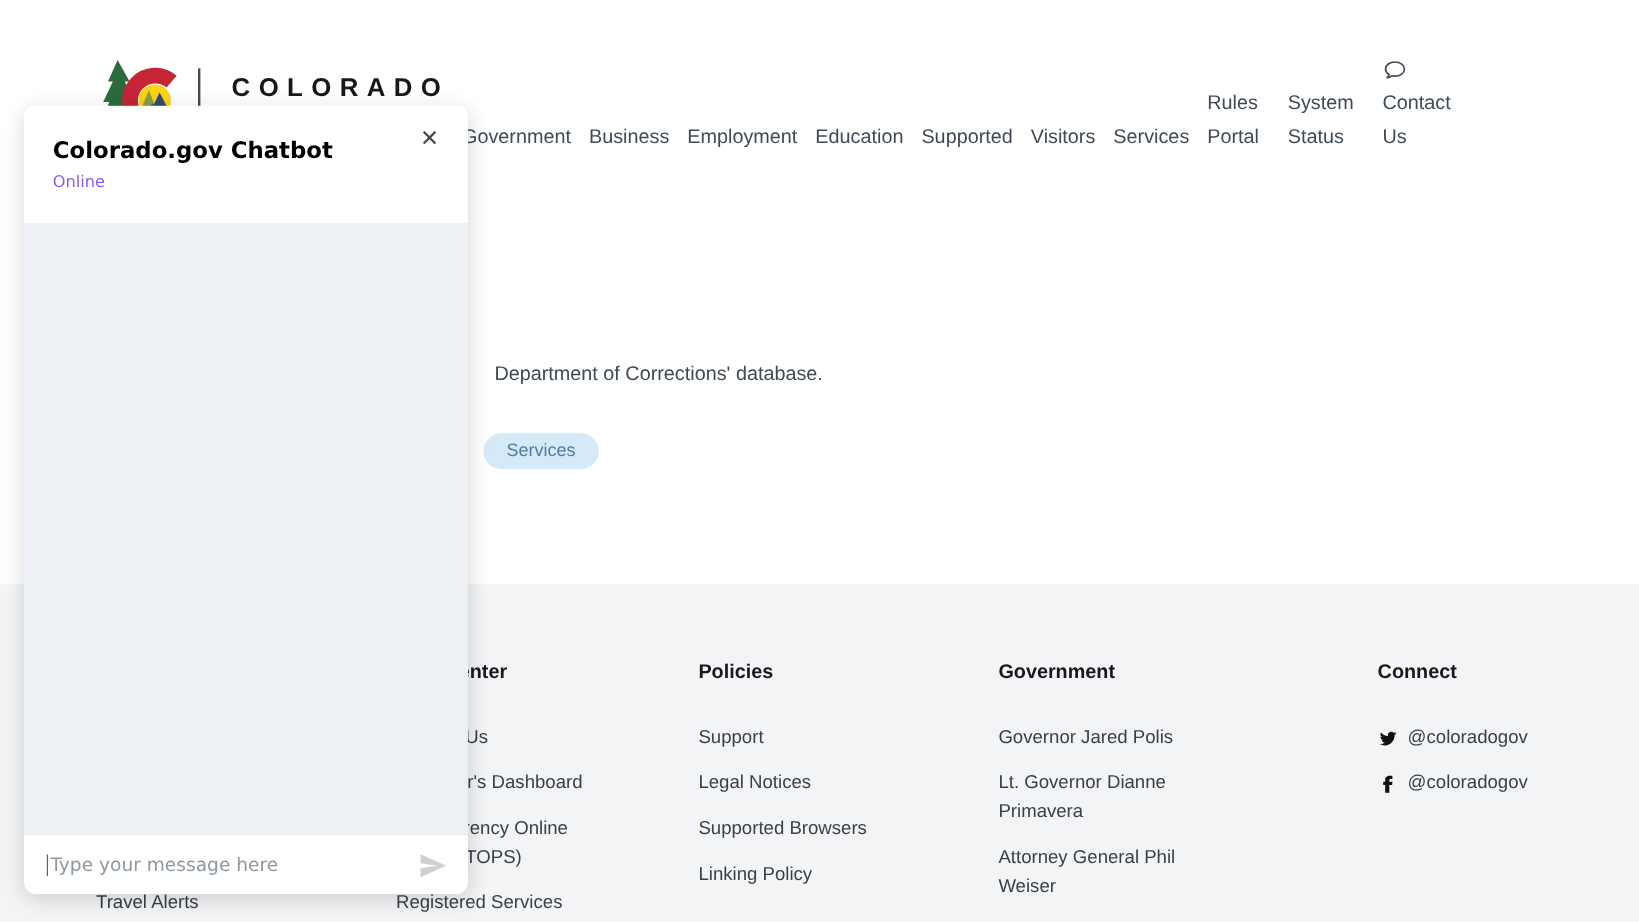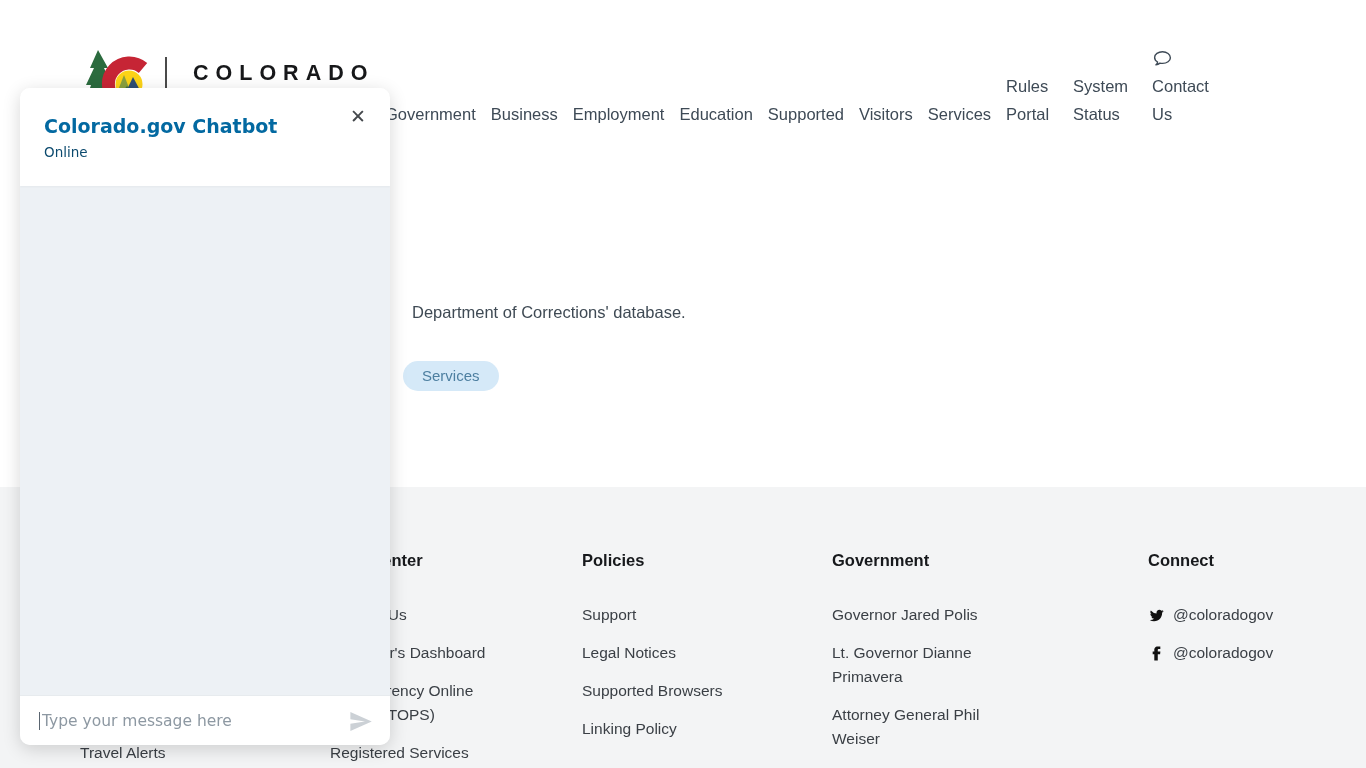"Colorado.gov Chatbot" .chat-title { color: #0369a1 -> #000000 }
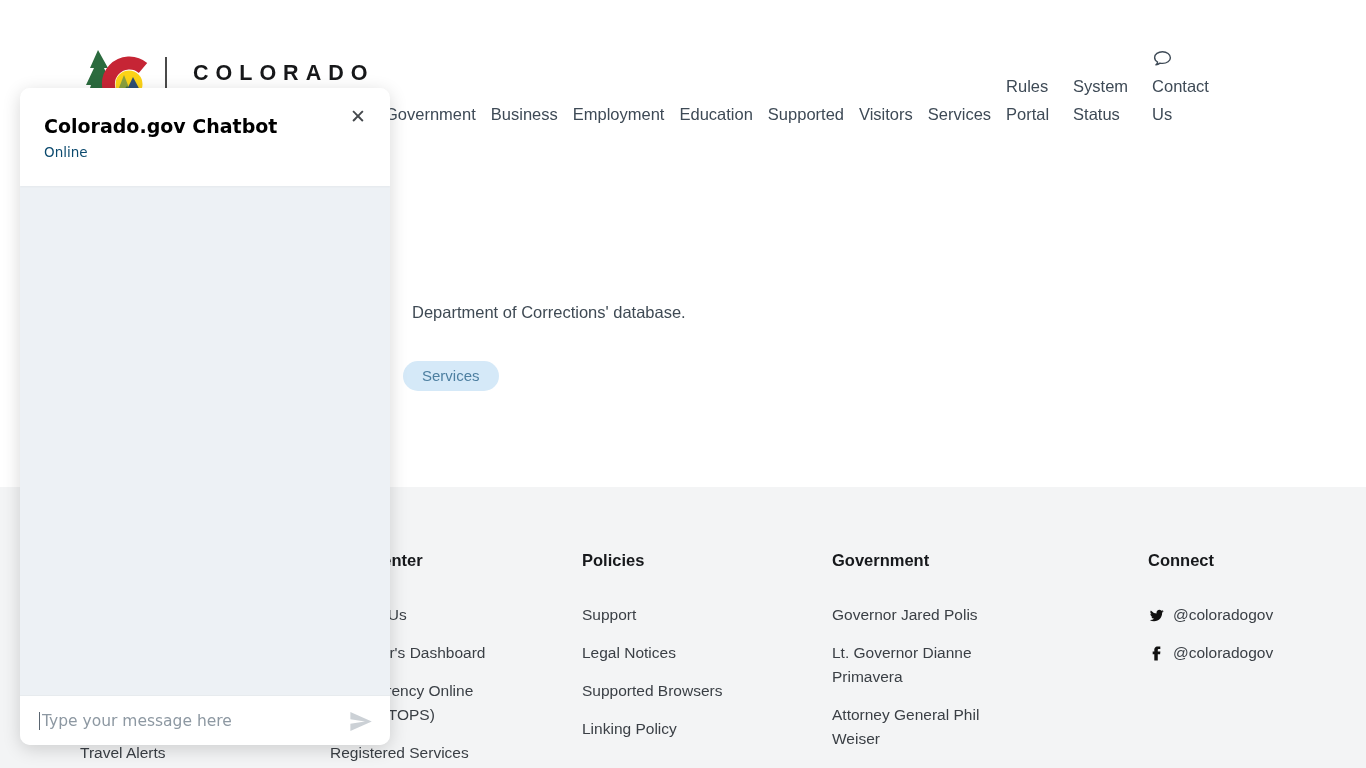"Online" .chat-status { color: #0c4a6e -> #8b5cf6 }
